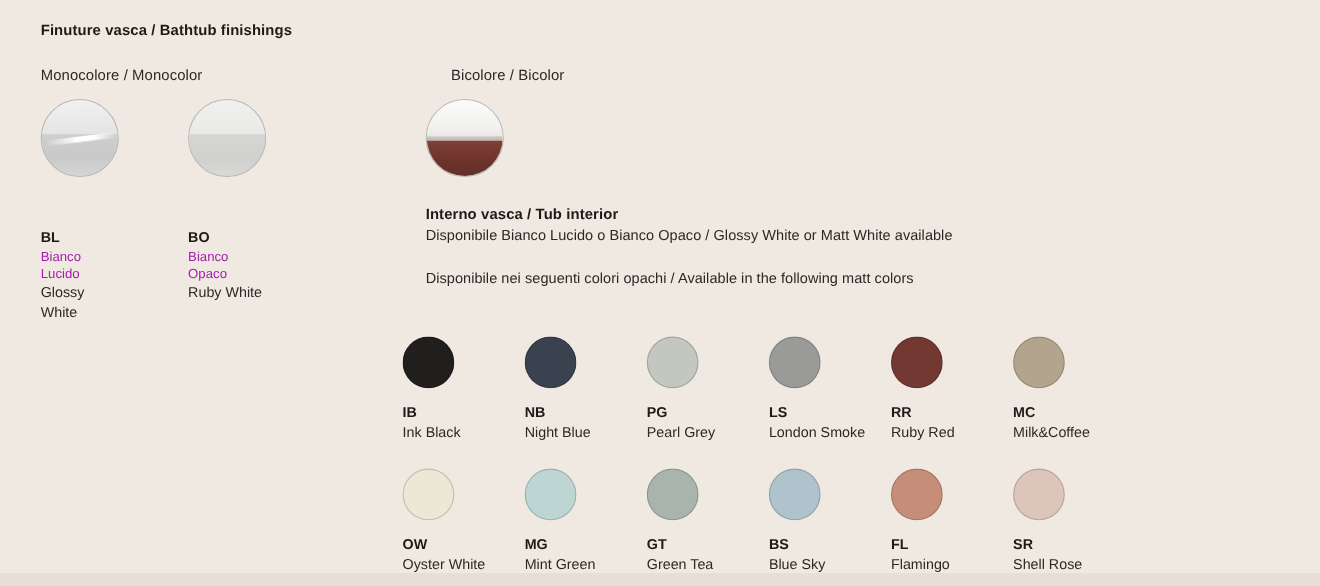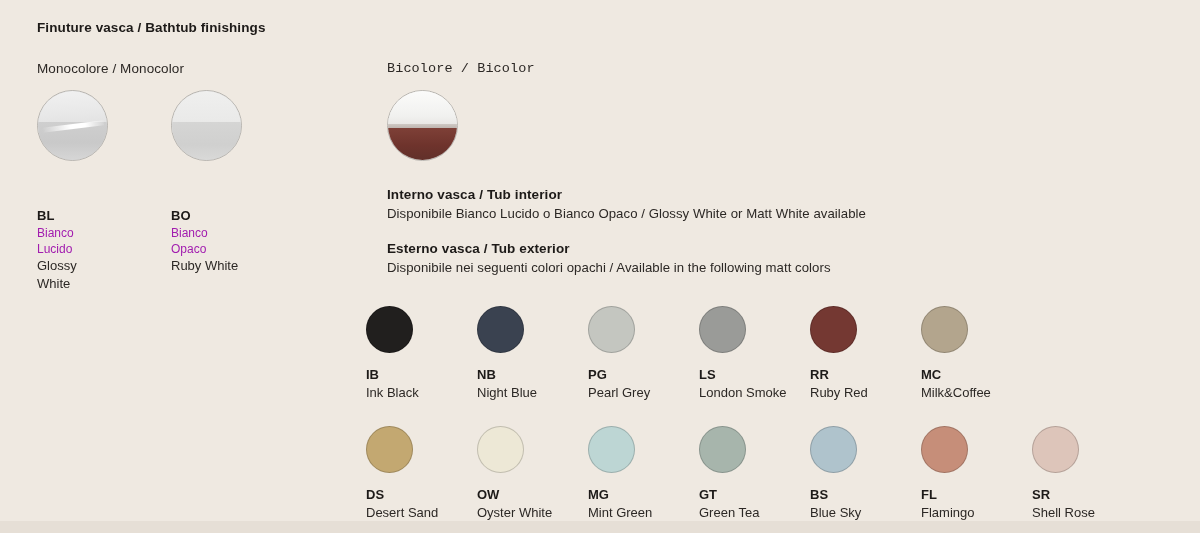"Bicolore / Bicolor" .bicolor-label { font-family: Liberation Mono, monospace -> none; left: 387px -> 410px }
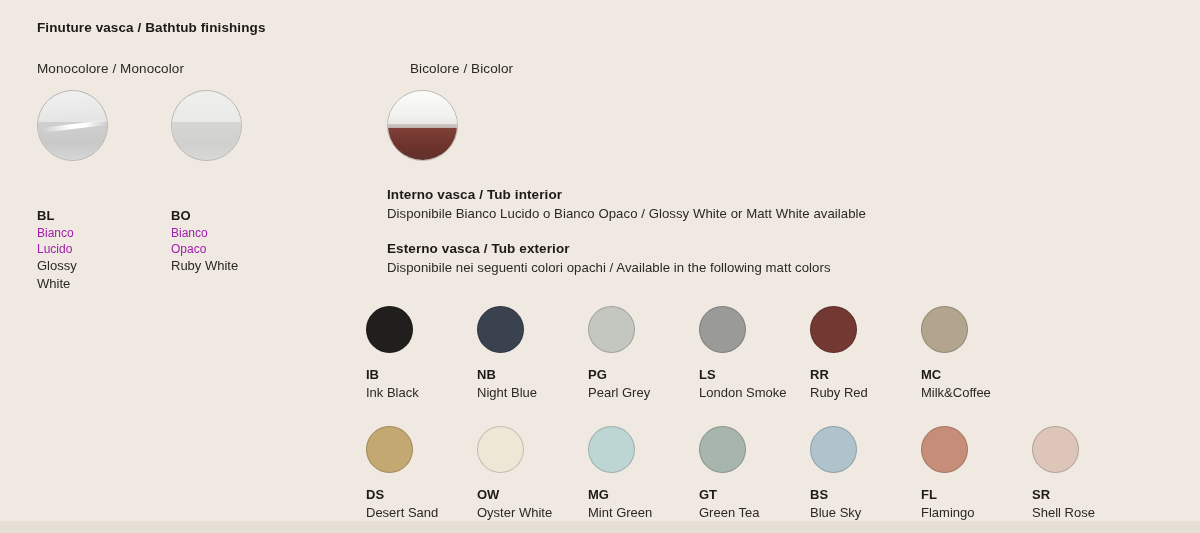"Esterno vasca / Tub exterior" div.block-title { html: <div>Esterno vasca / Tub exterior</div> -> none }
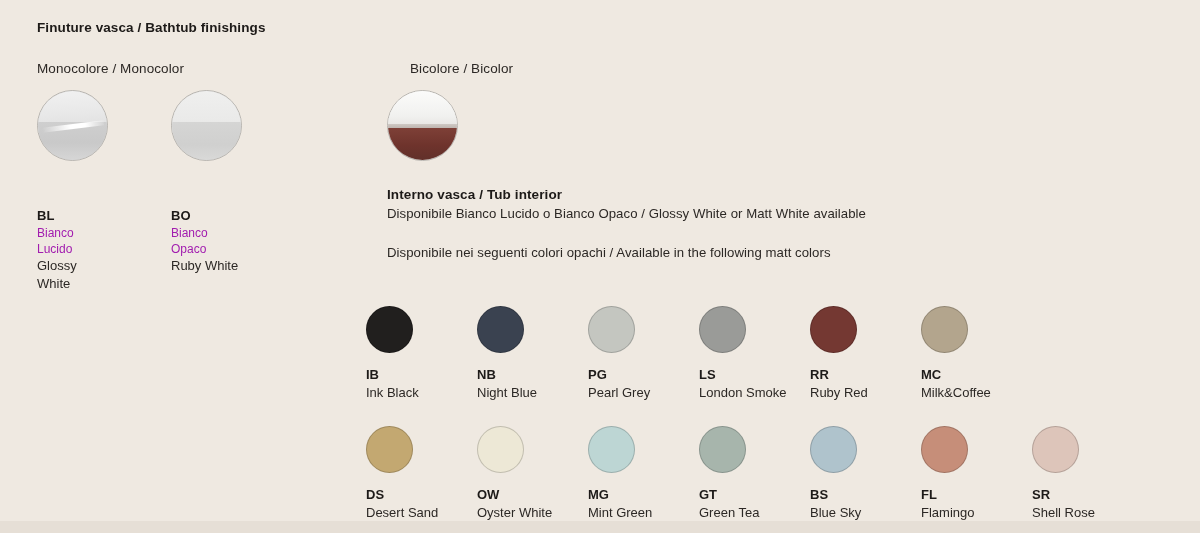"DS" div.swatch-cell { html: <div> <div></div> <div> <span>DS</span> <span>Desert Sand</span> </div> </div> -> none }
